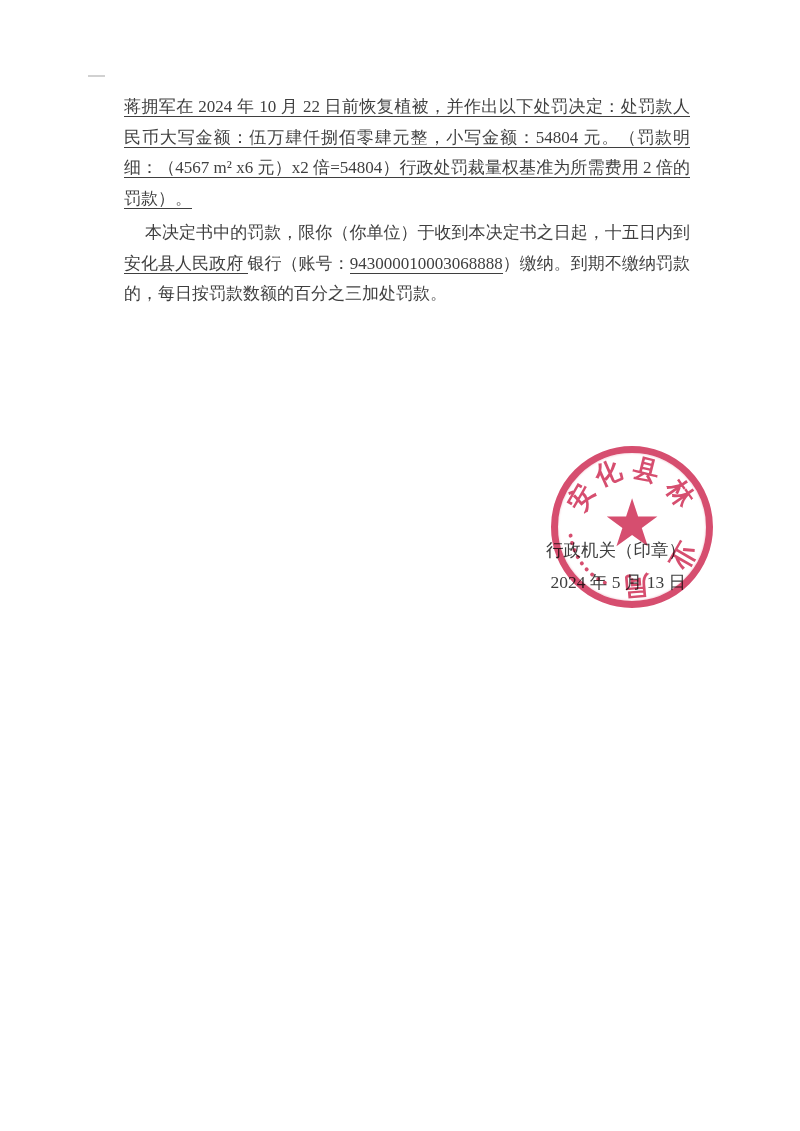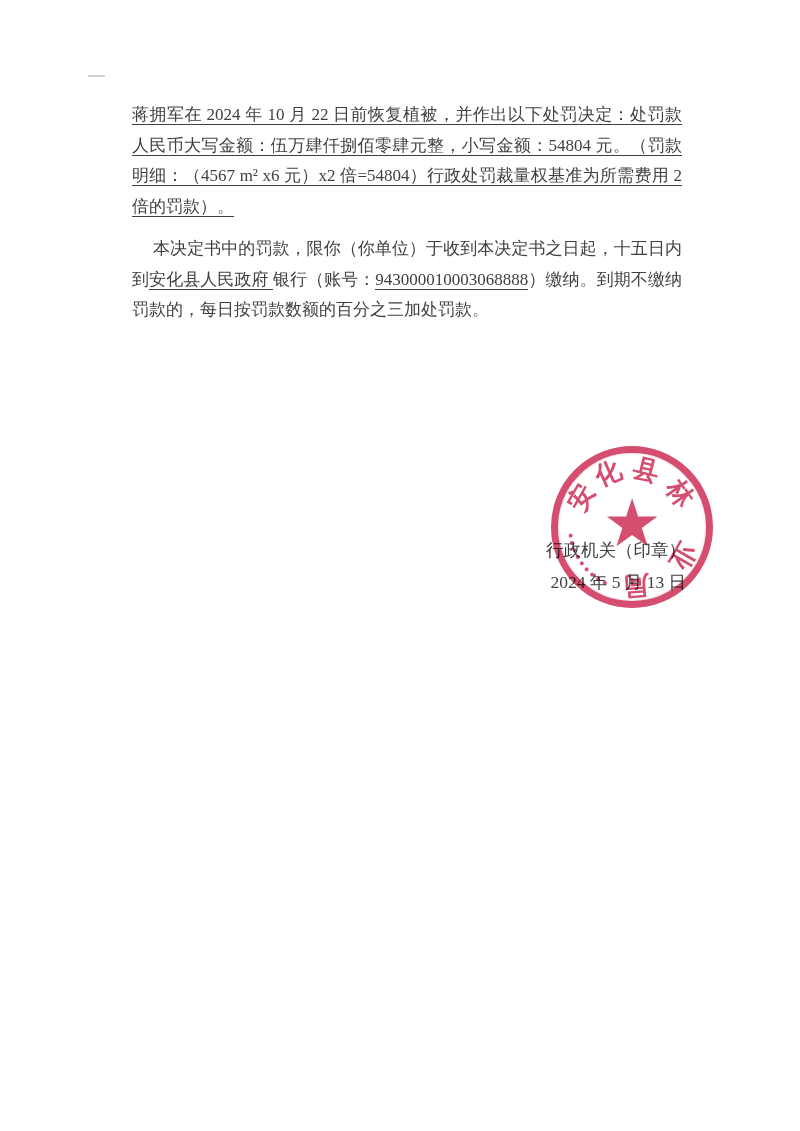"蒋拥军在 2024 年 10 月" .body-text p { margin: 12px -> 4px }
